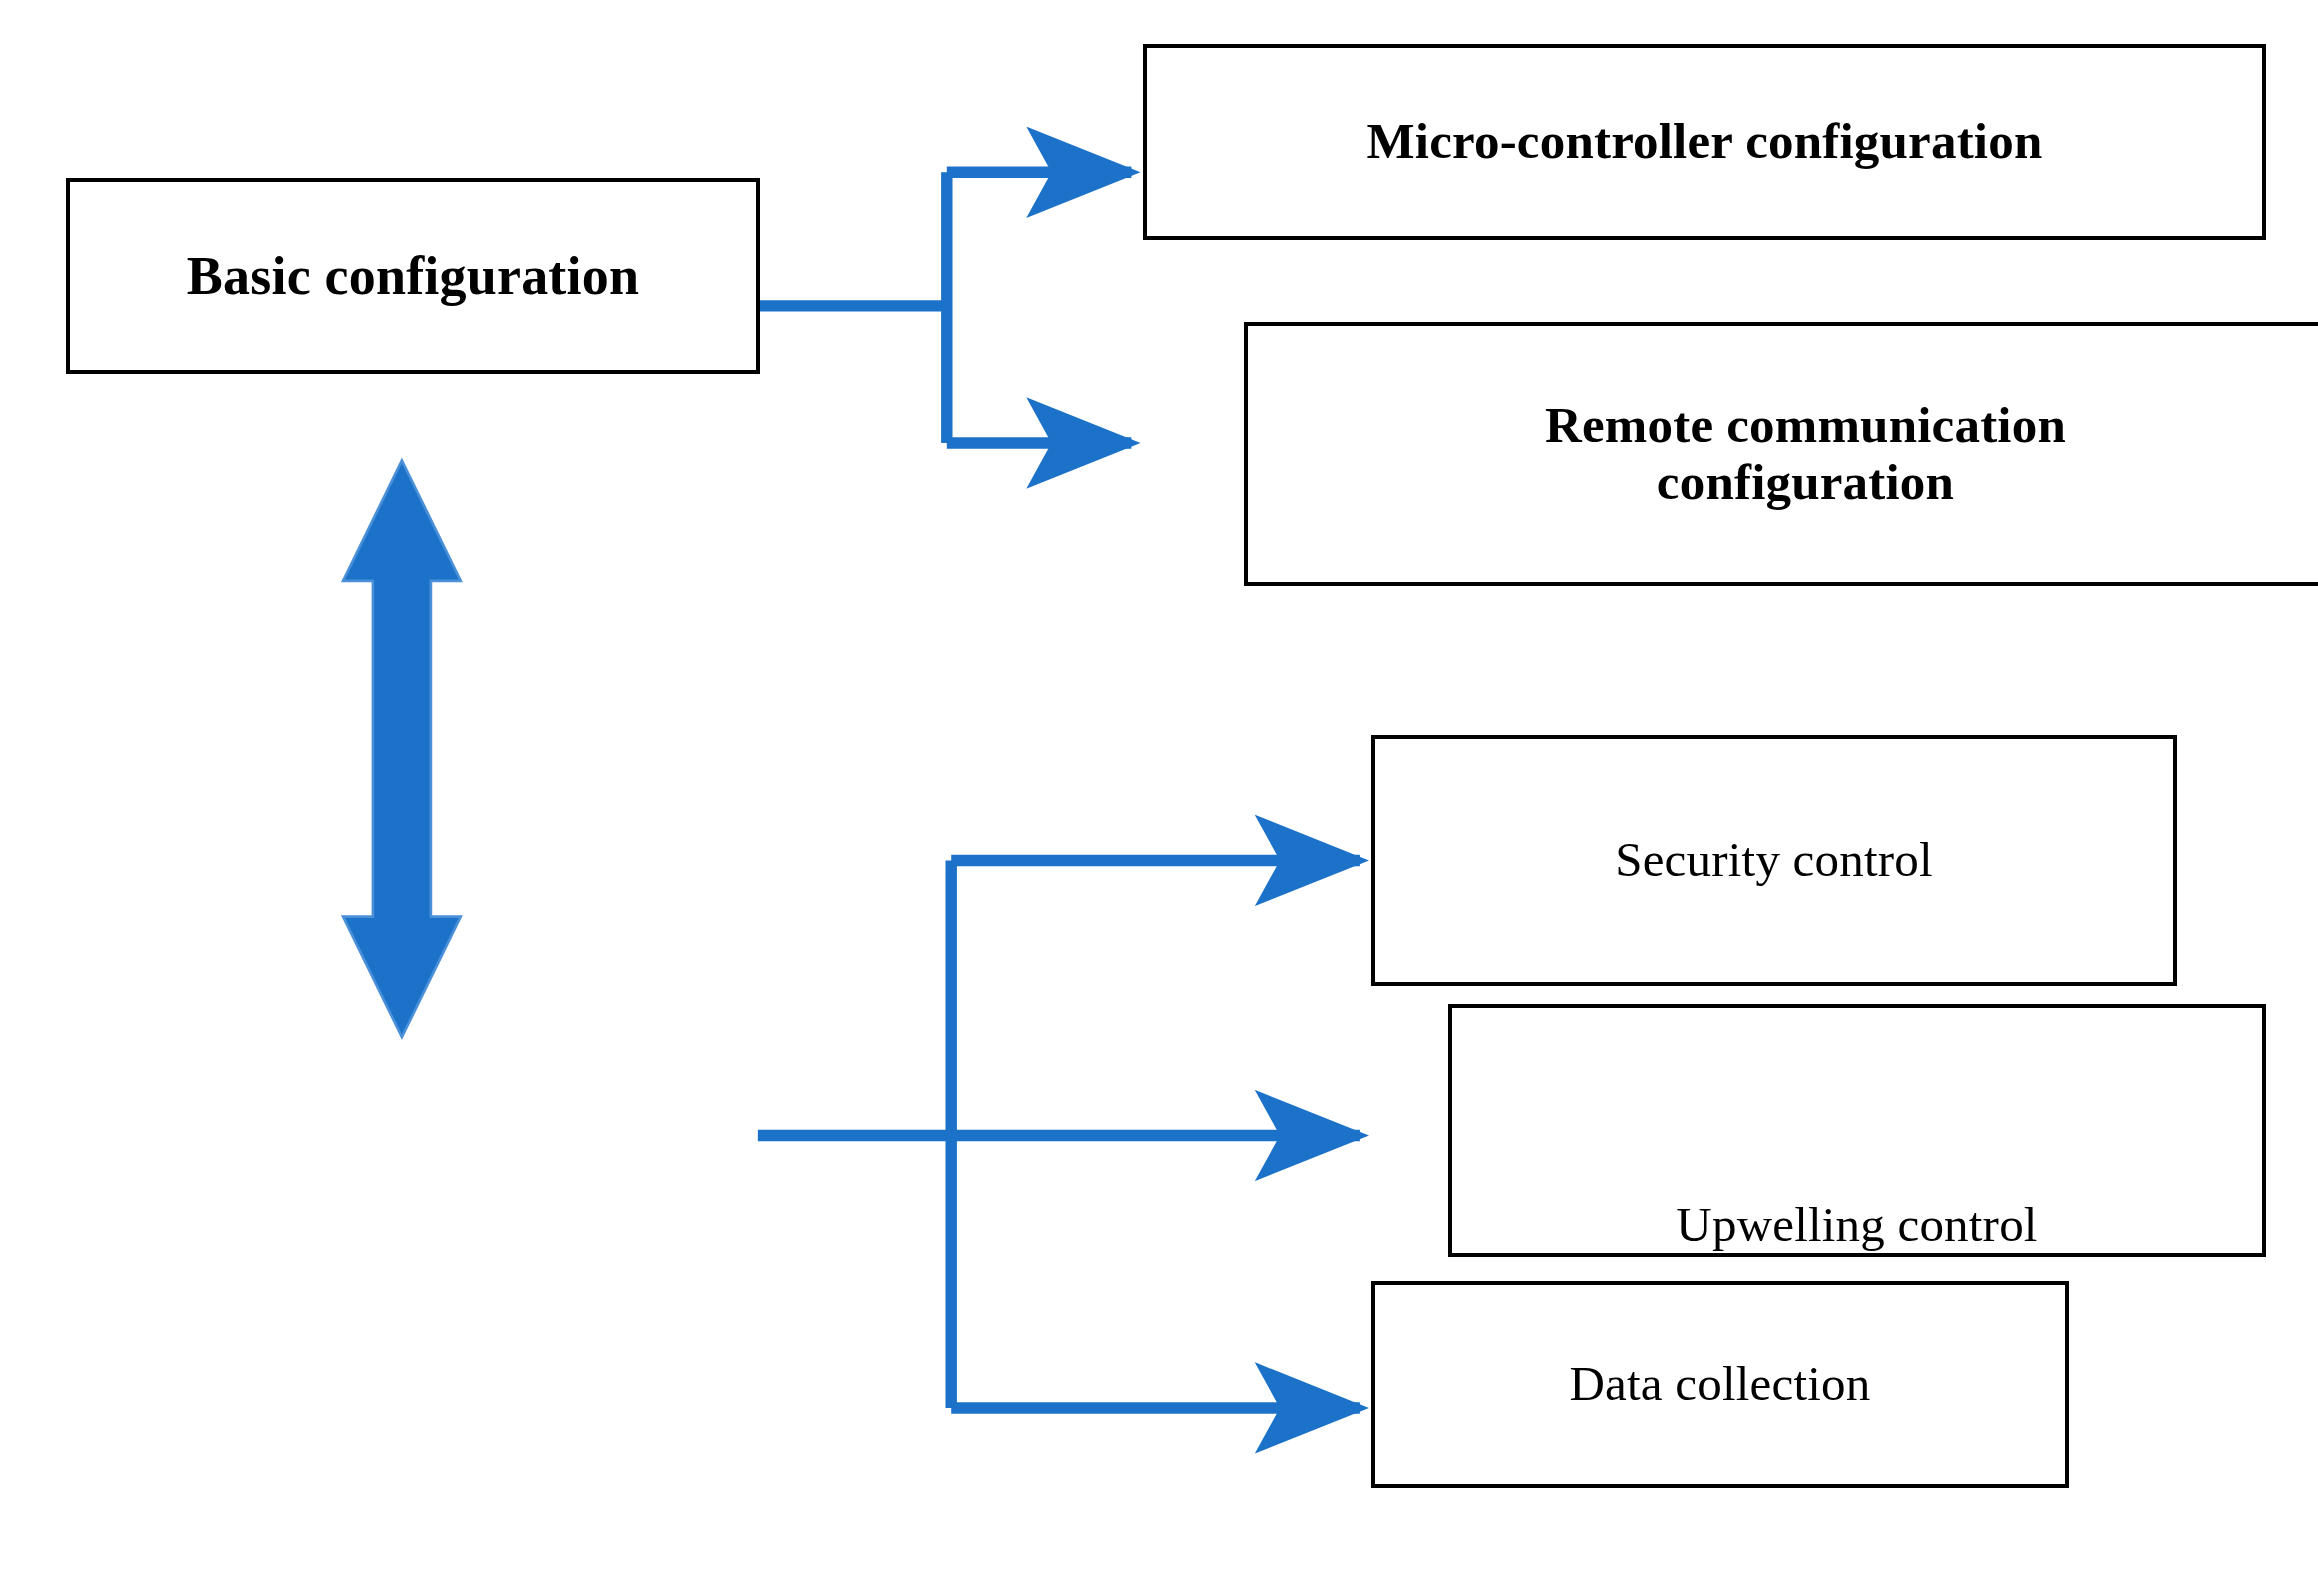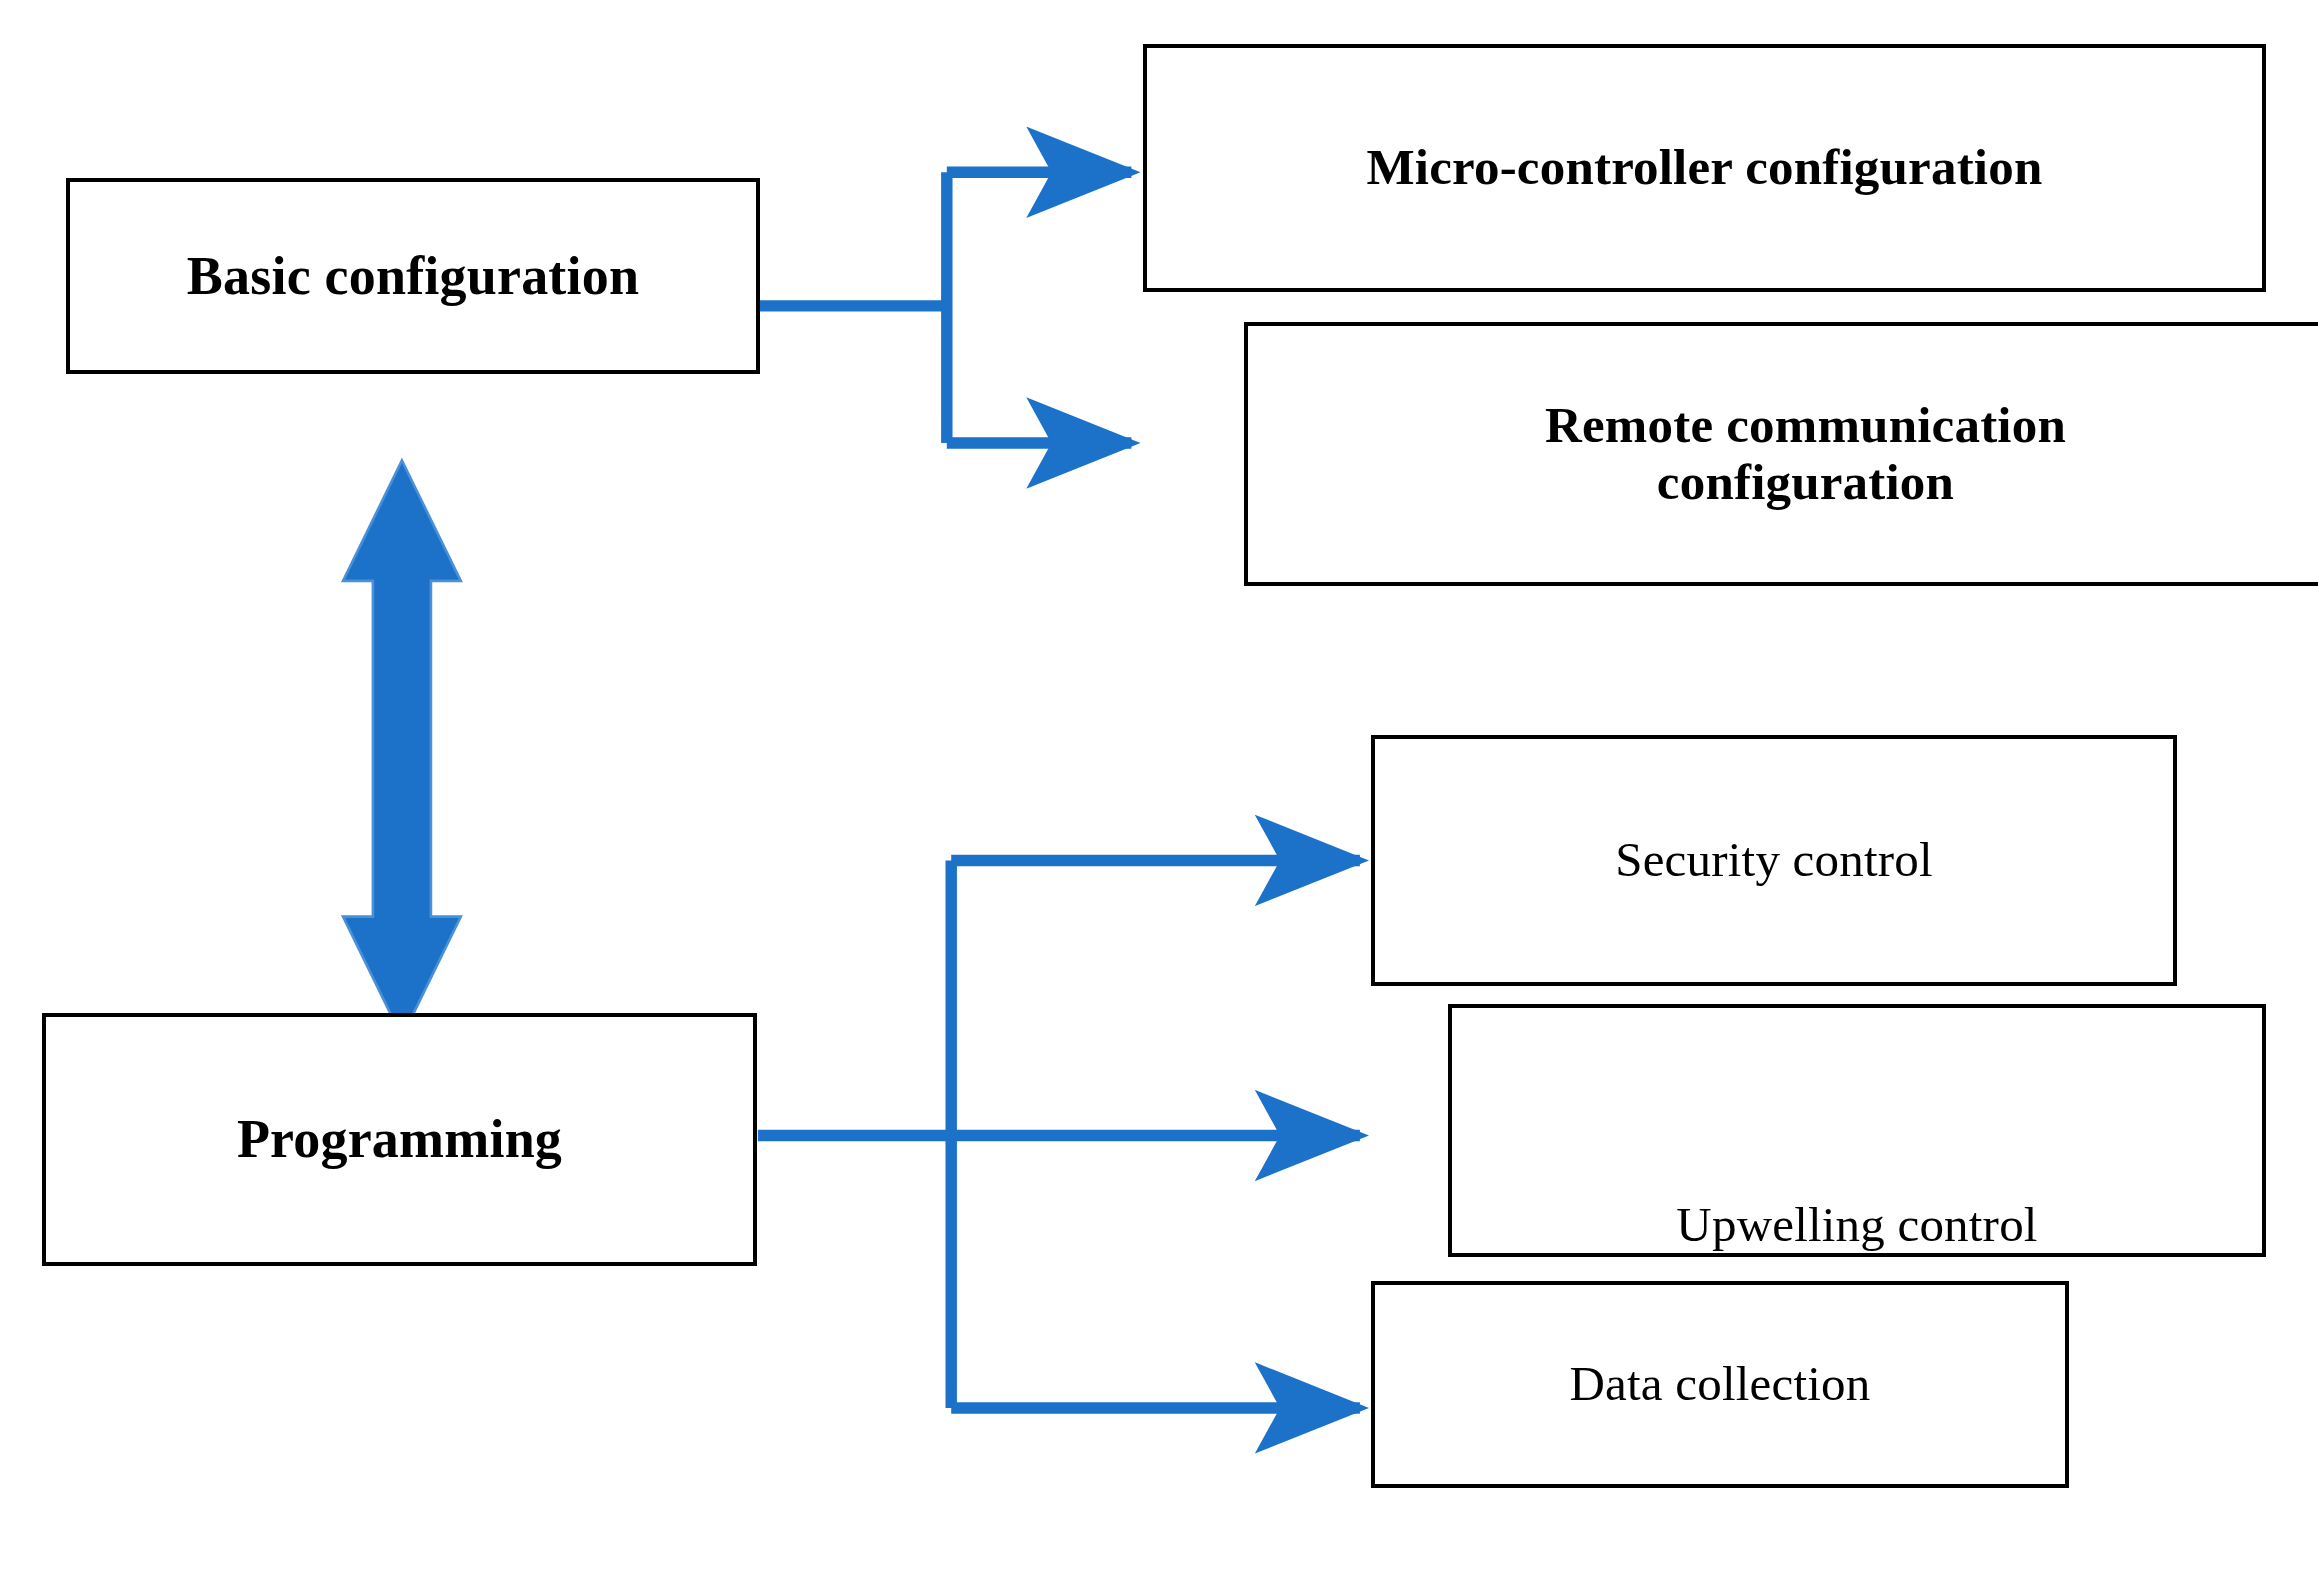"Micro-controller configuration" #node-micro { height: 248px -> 196px }
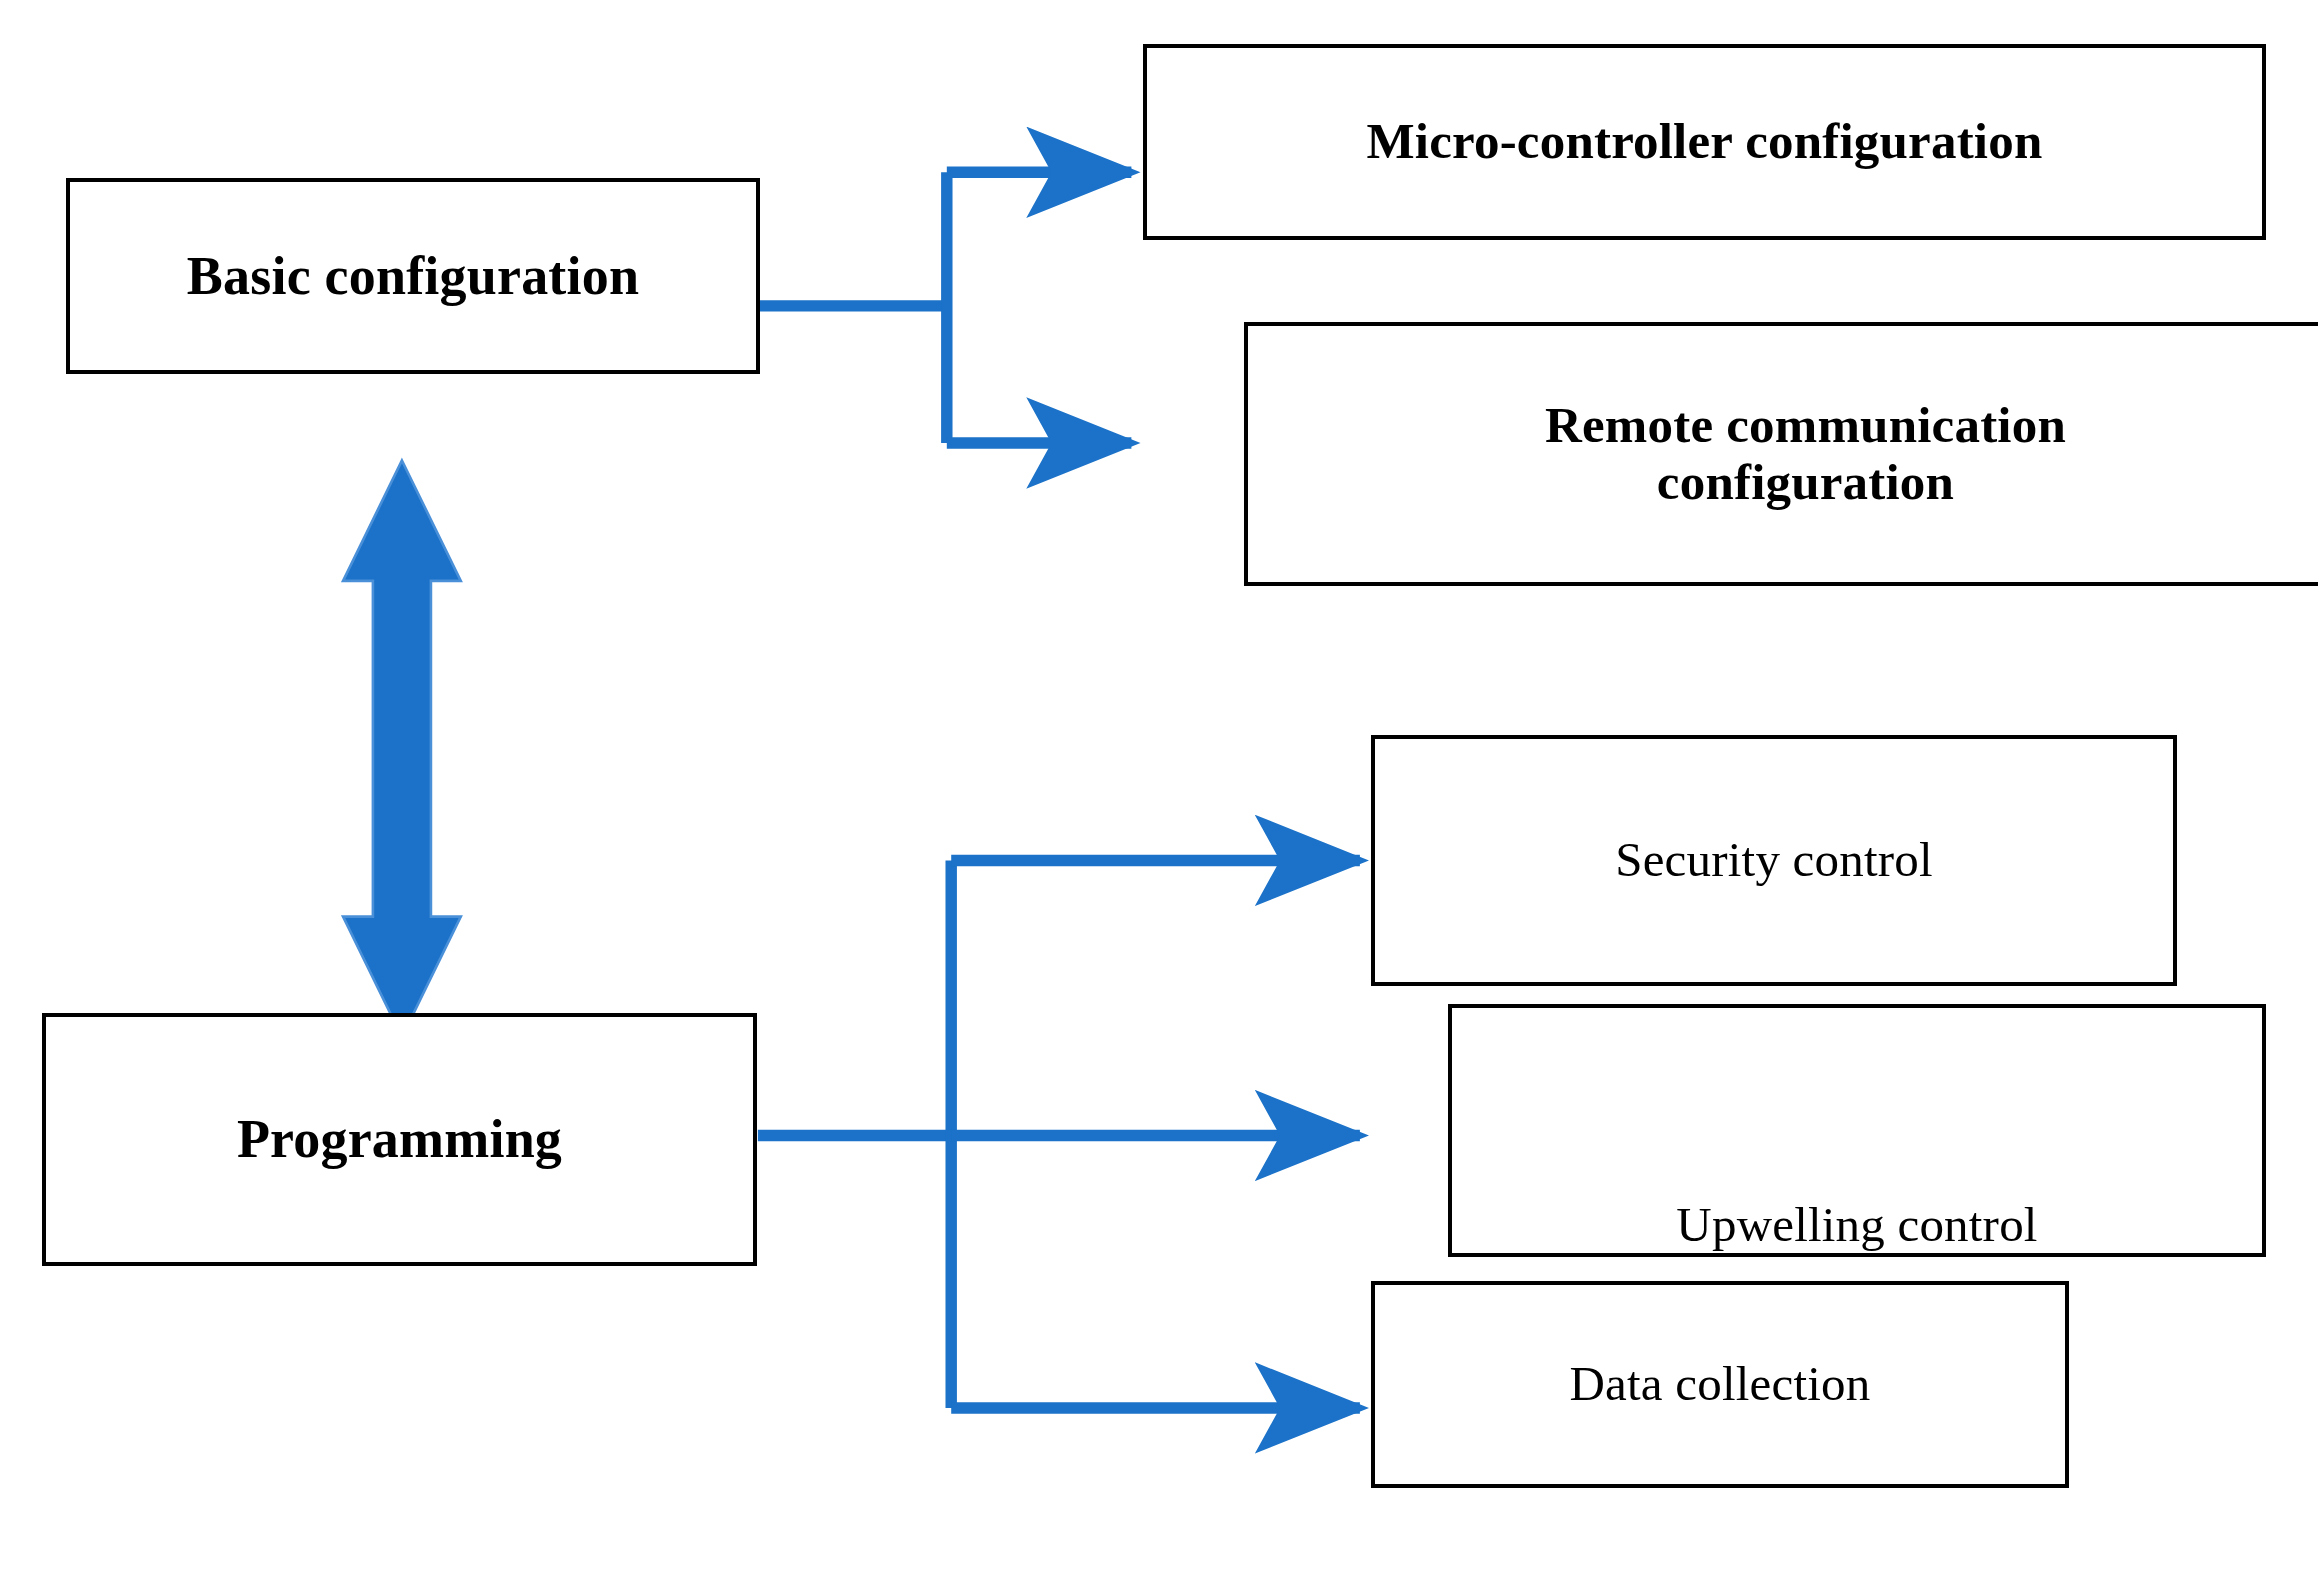"Programming" div.node { html: <div> <span>Programming</span> </div> -> none }
